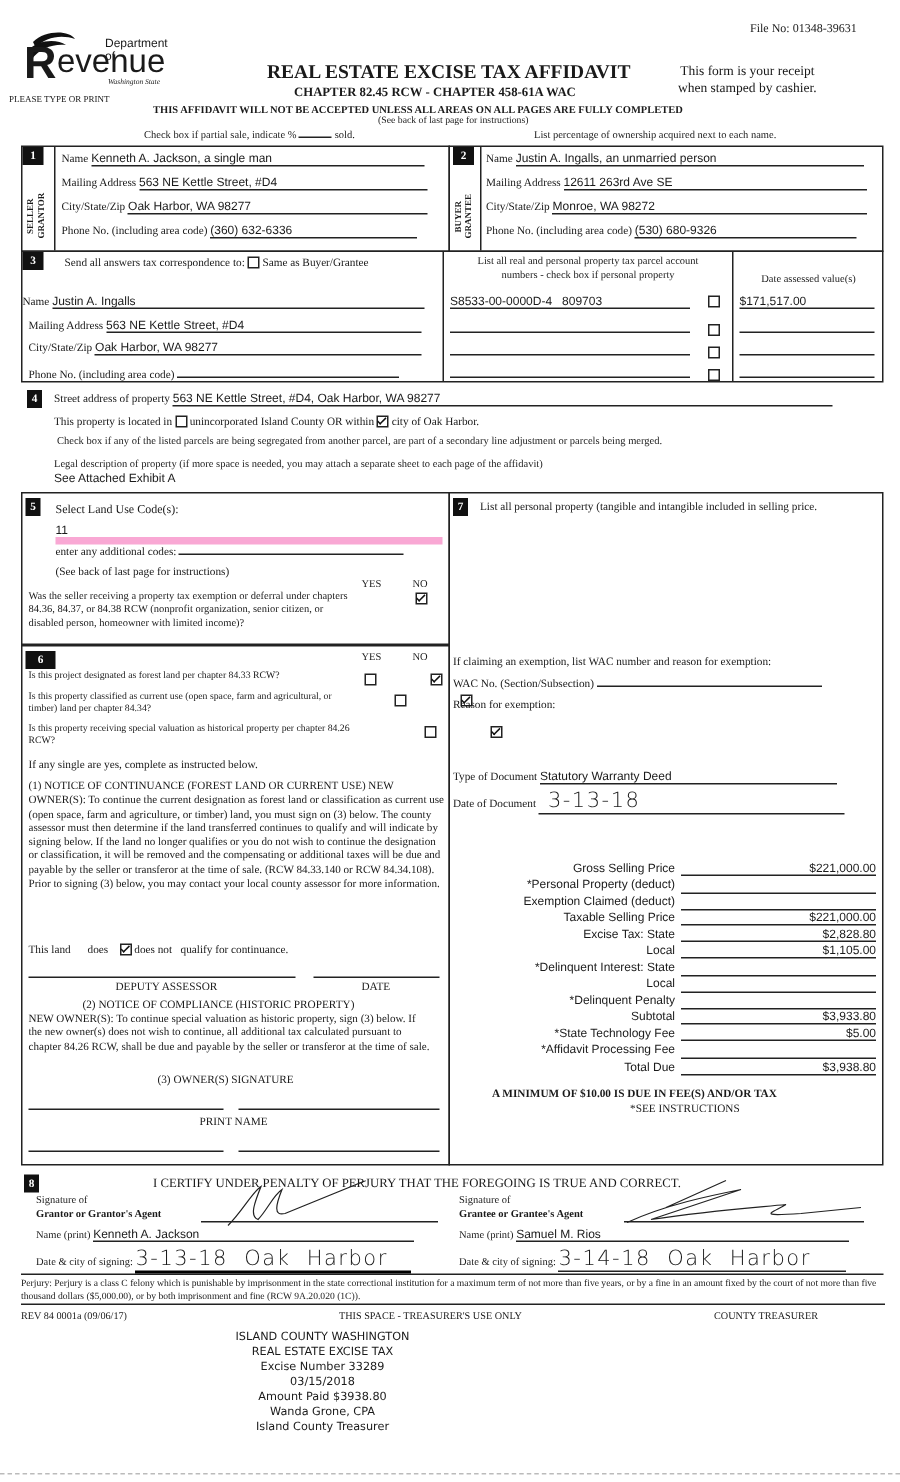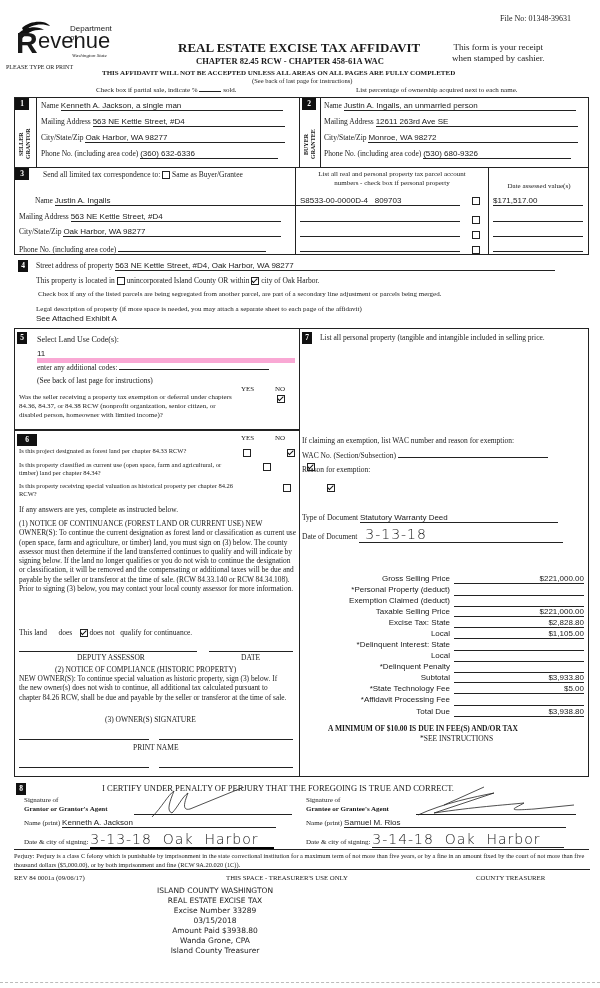"Send all limited tax correspondence" span { text: limited -> answers }
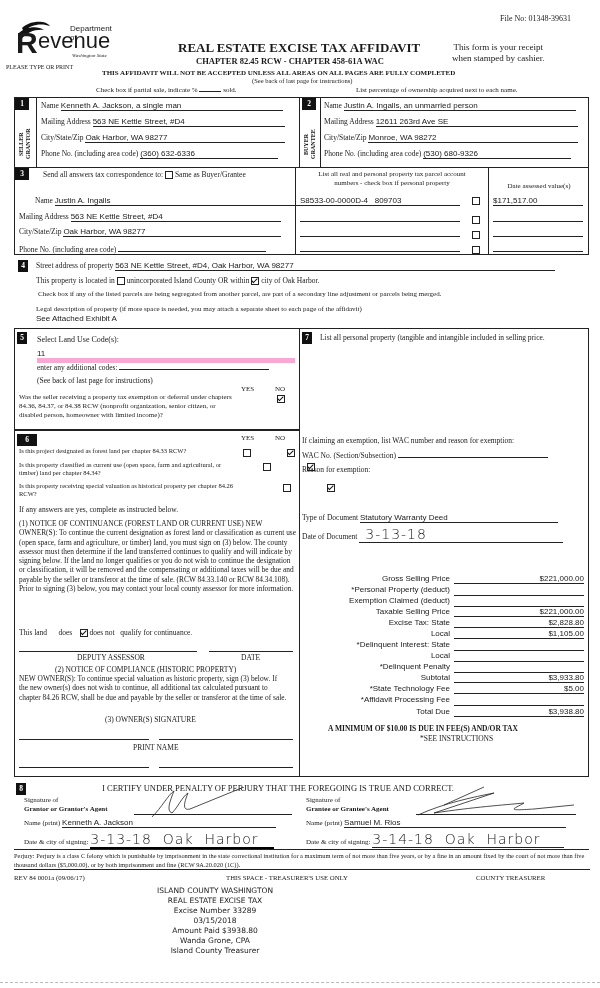"Name Justin A. Ingalls" div.abs { left: 20px -> 0 }
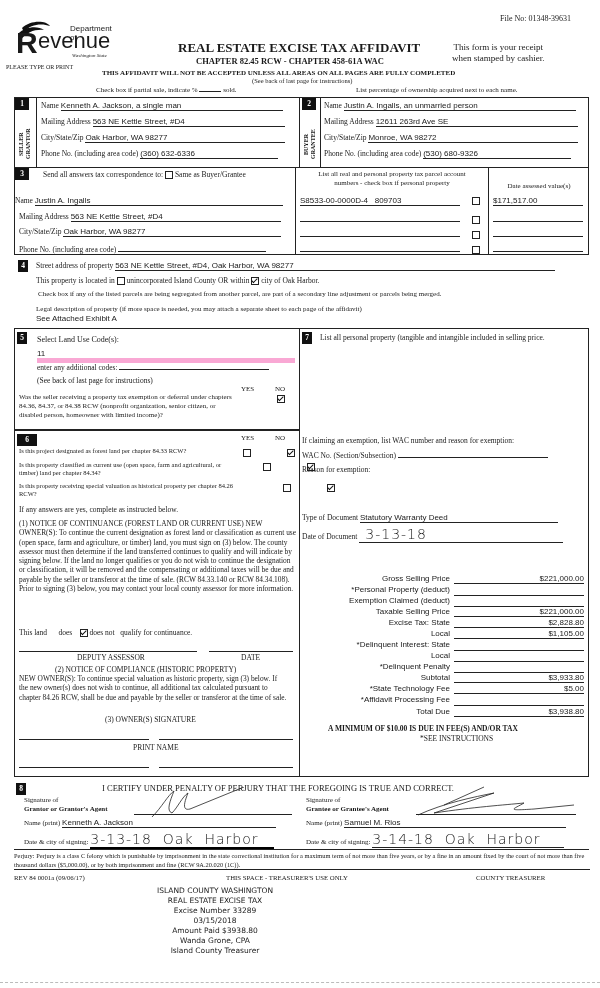"If any answers are yes," div.abs { text: answers -> single }
